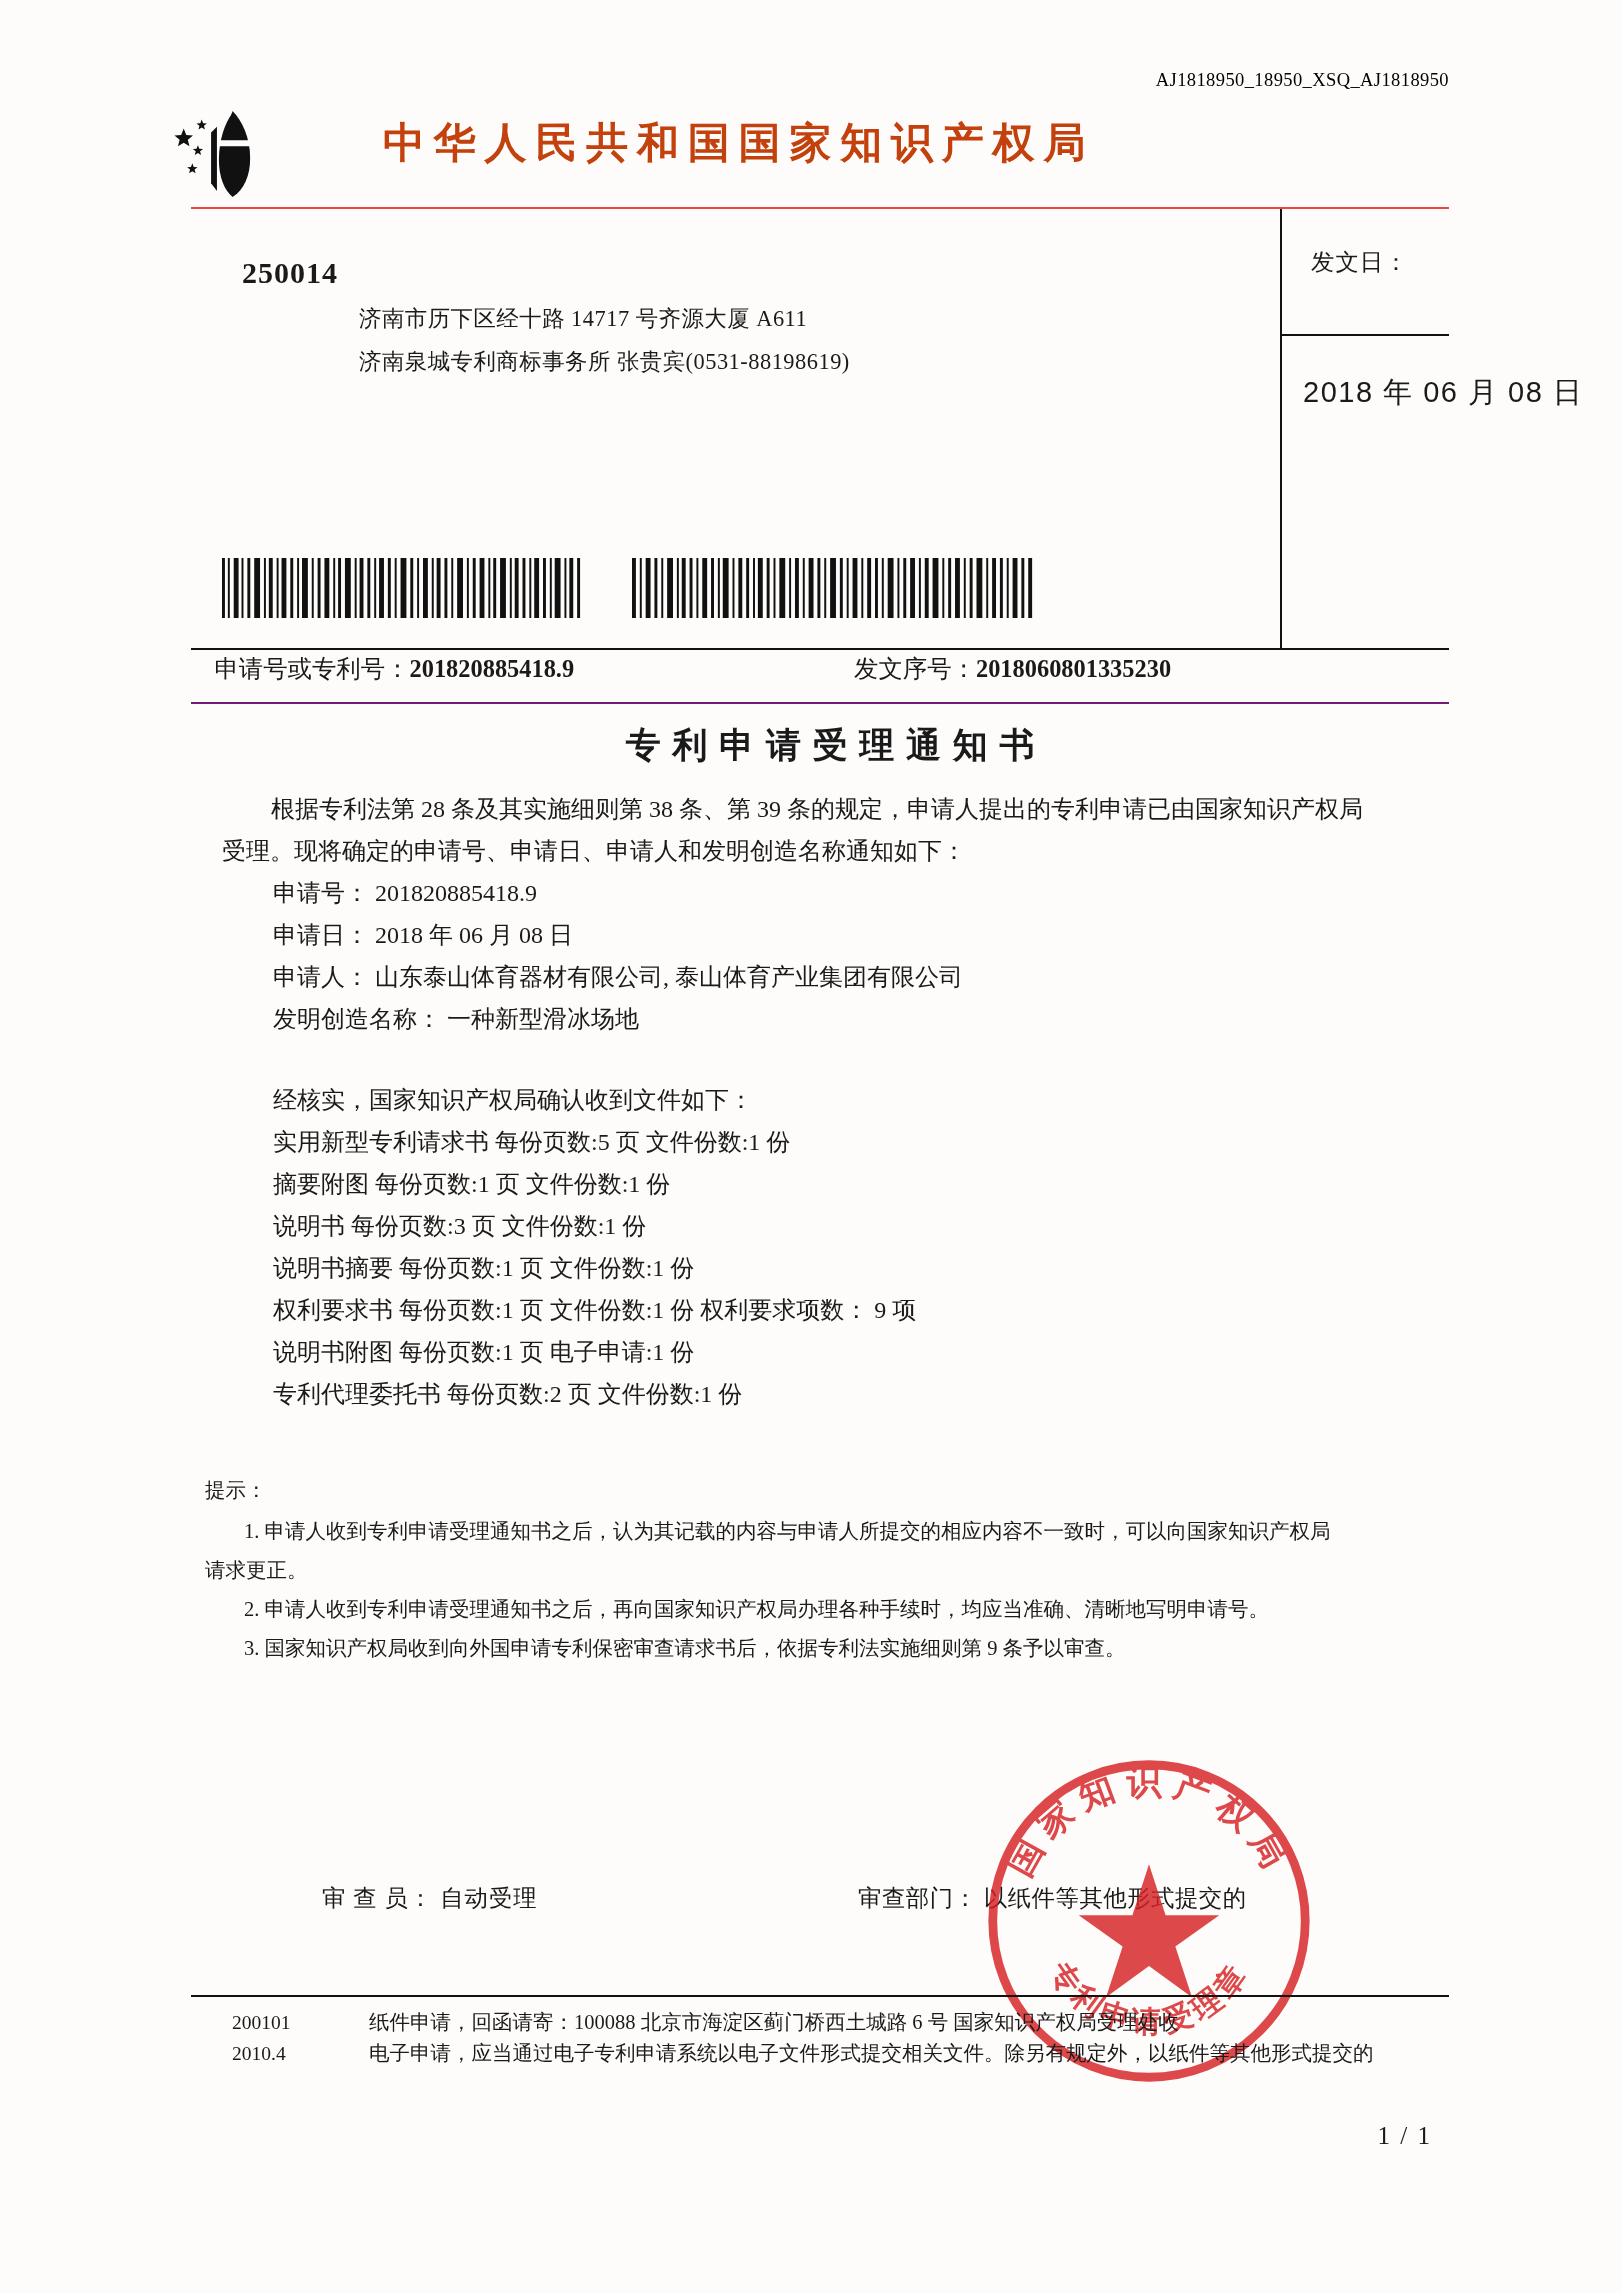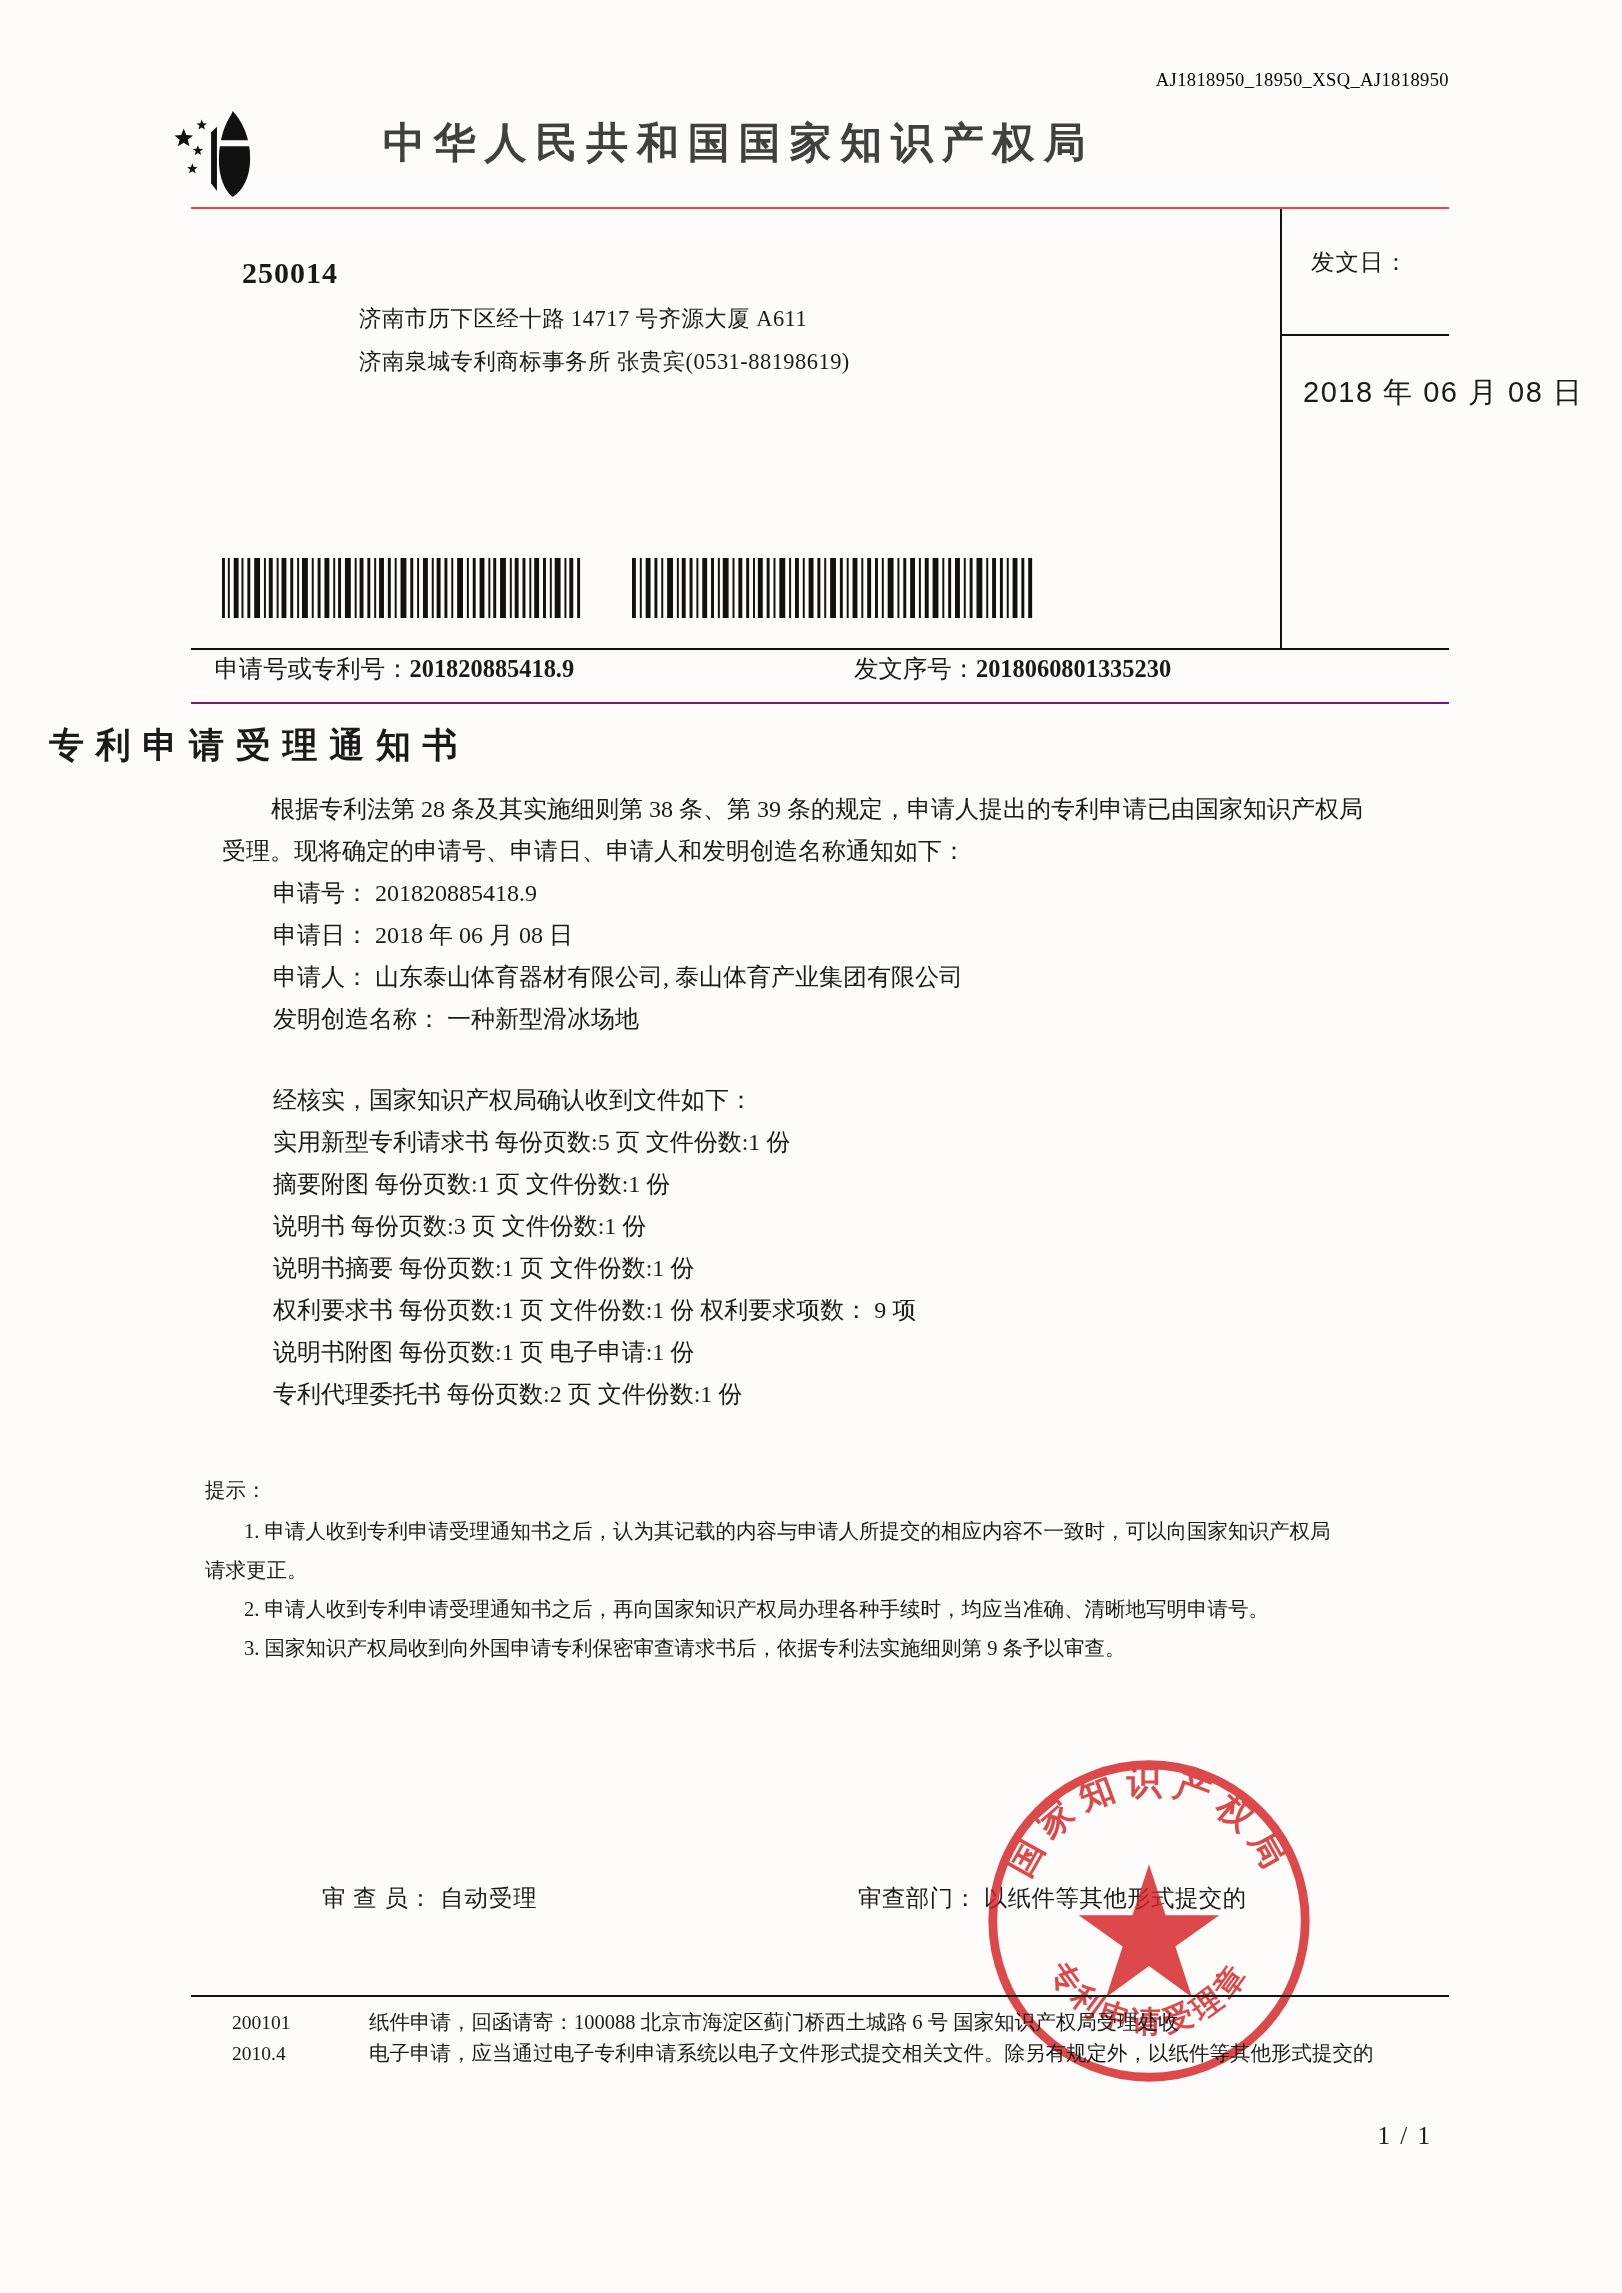"中华人民共和国国家知识产权局" .org-title { color: #404040 -> #c2410c }
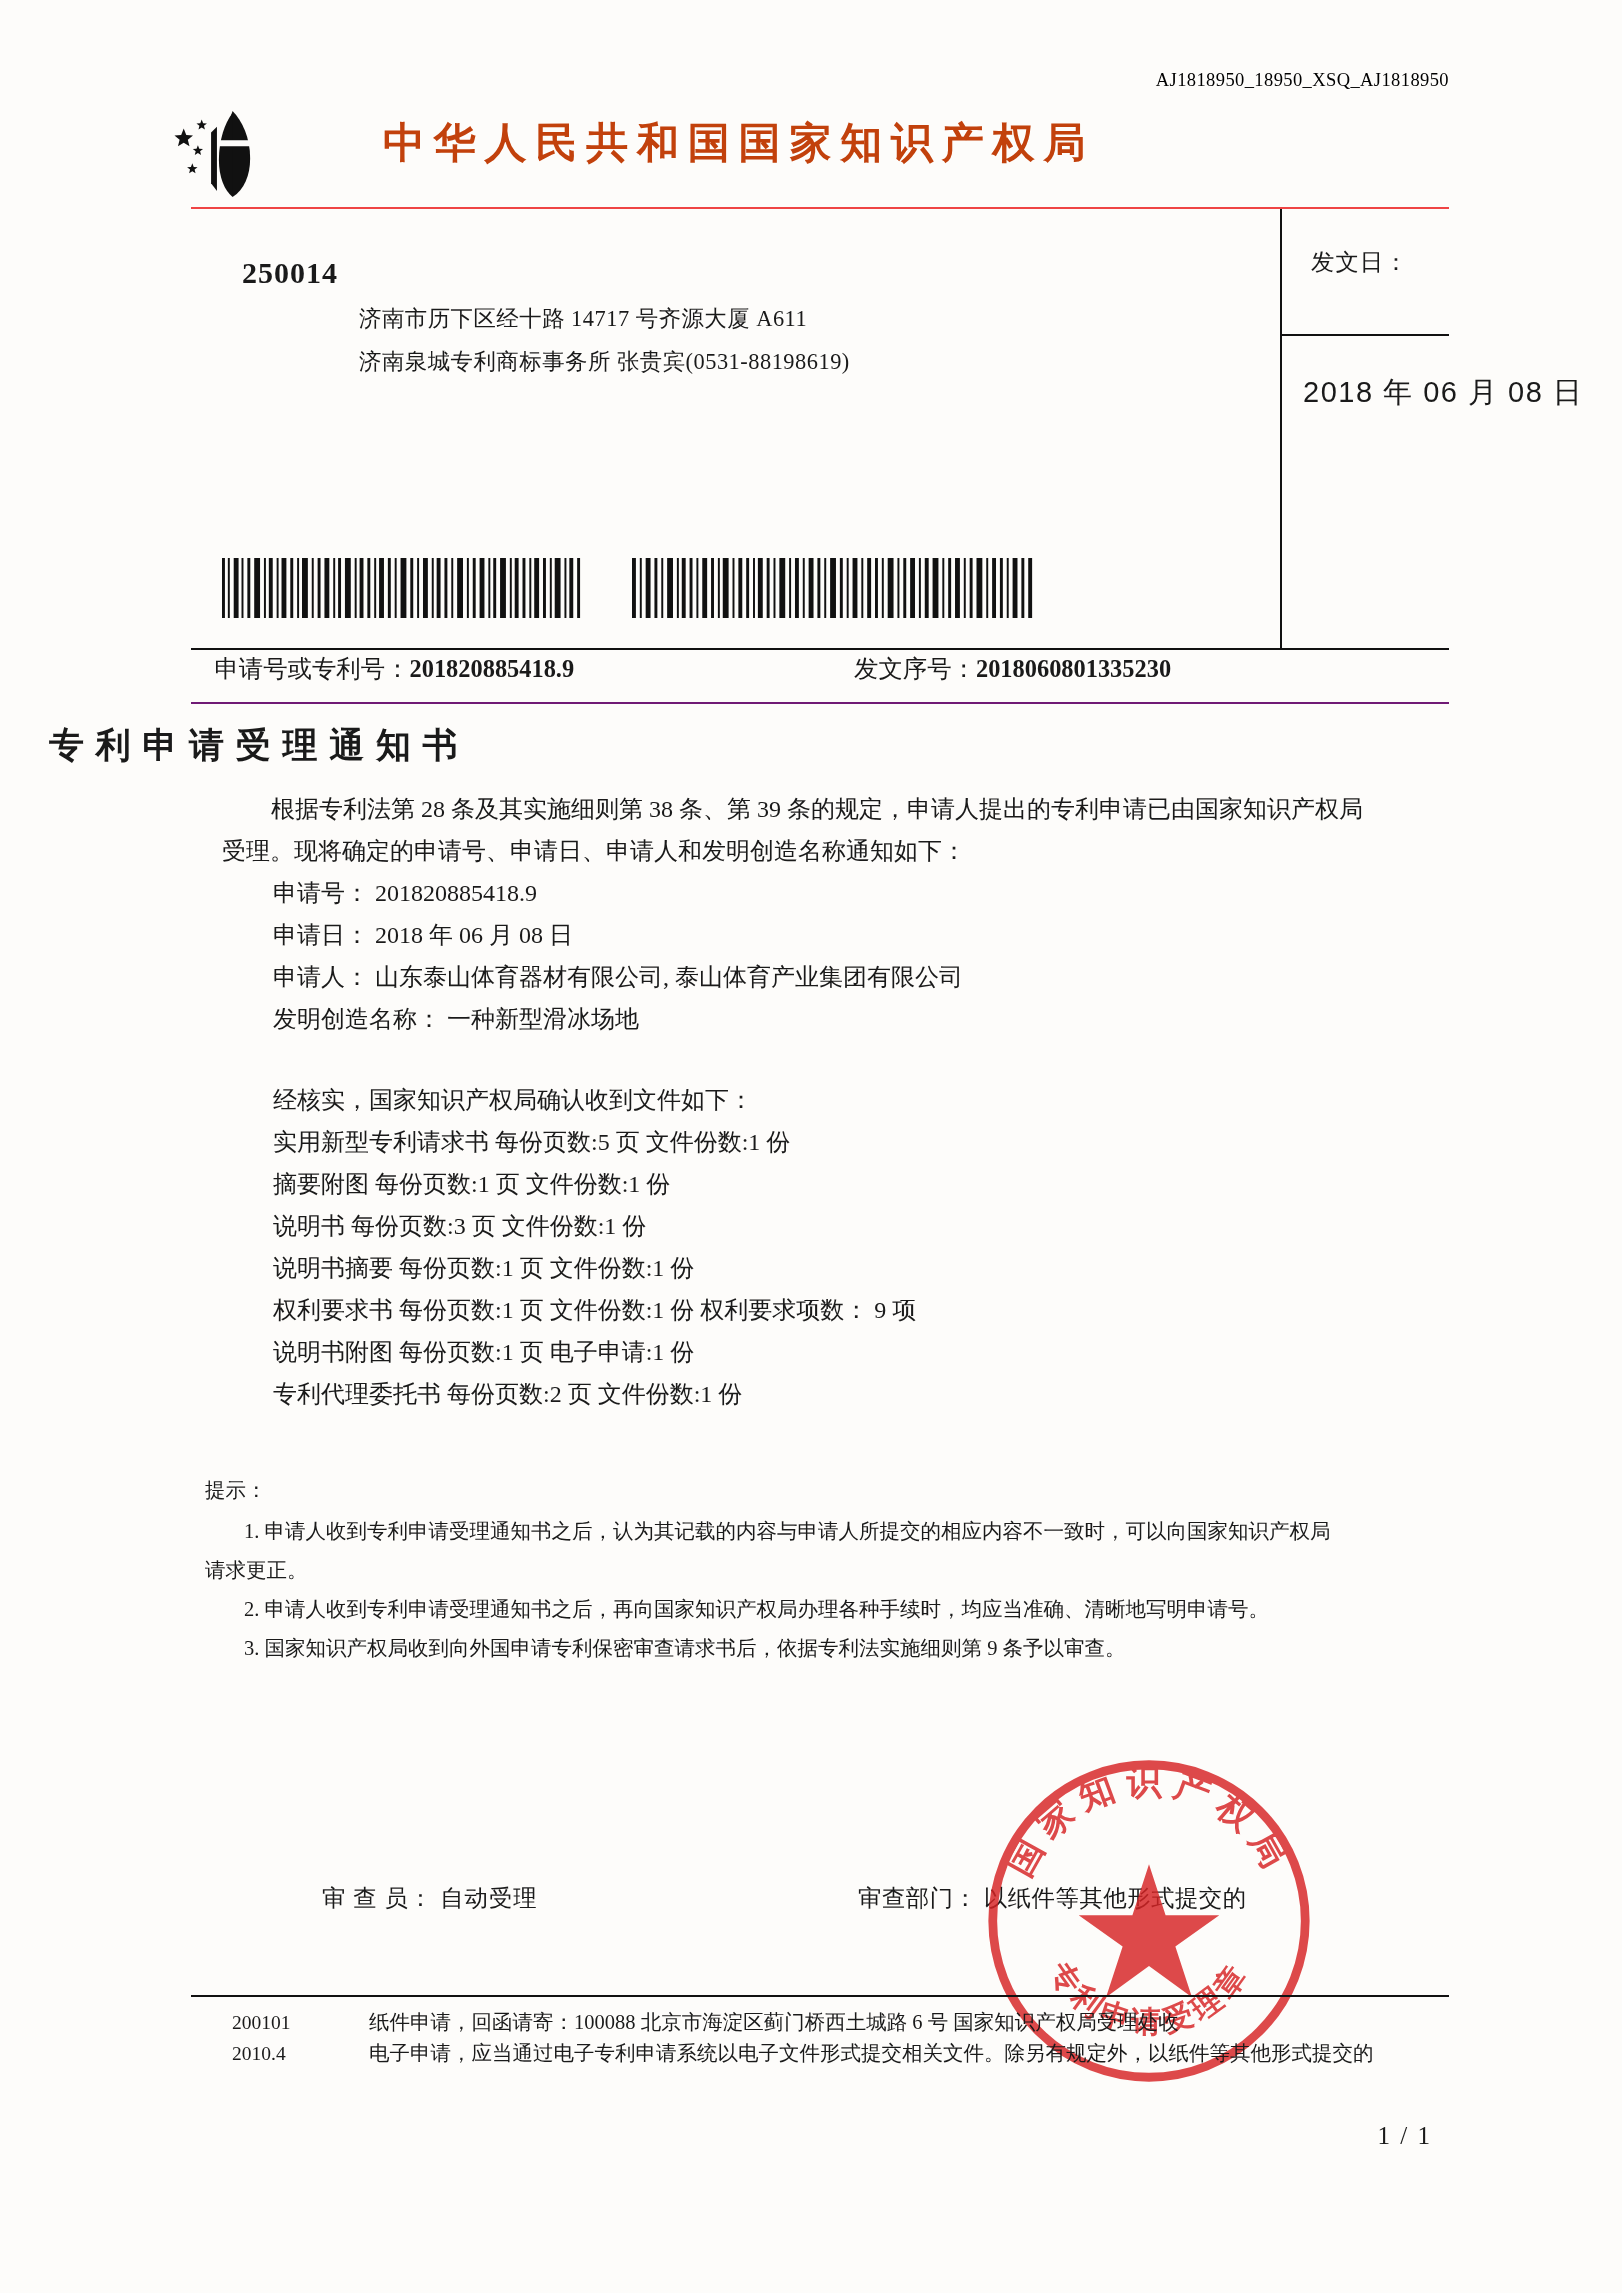"专利申请受理通知书" .doc-title { text-align: left -> center }
